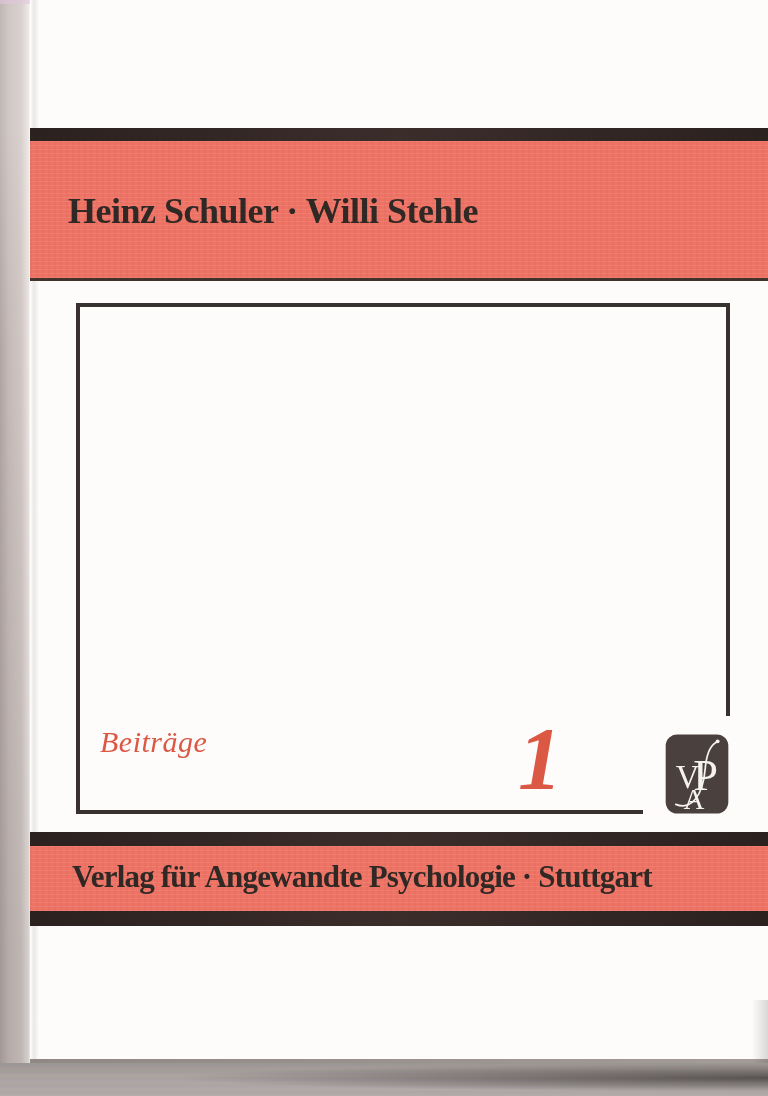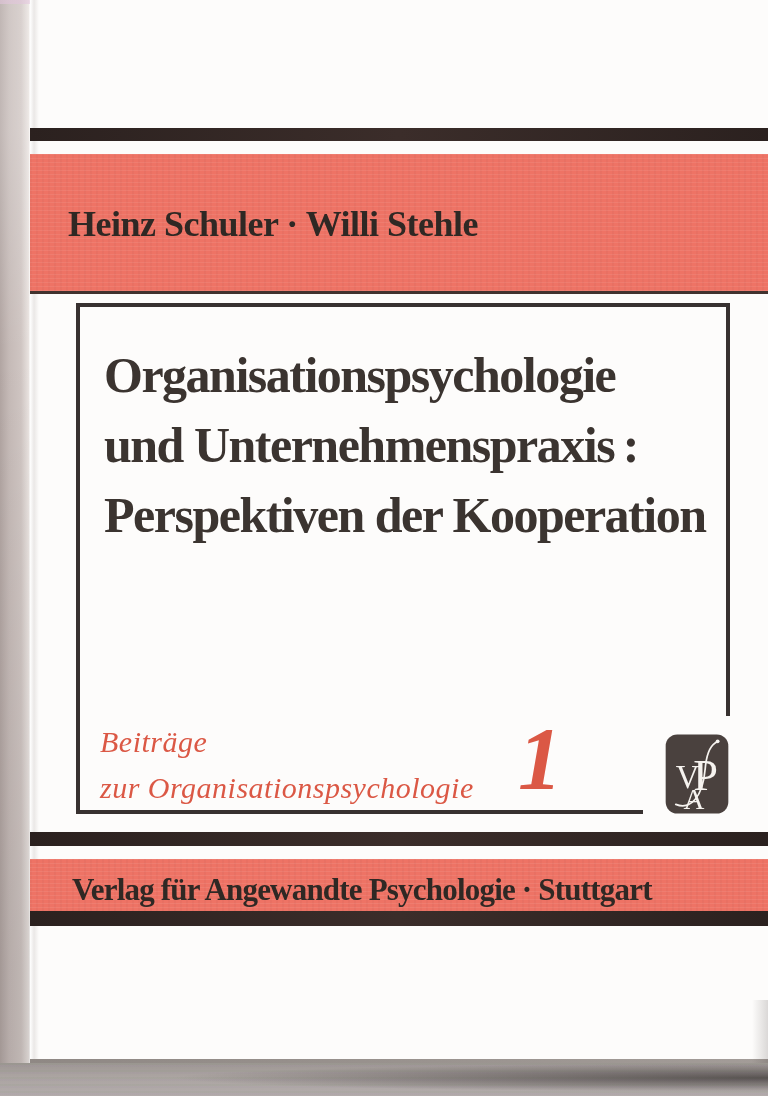"Heinz Schuler · Willi Stehle" .band { margin-top: 13px -> none }
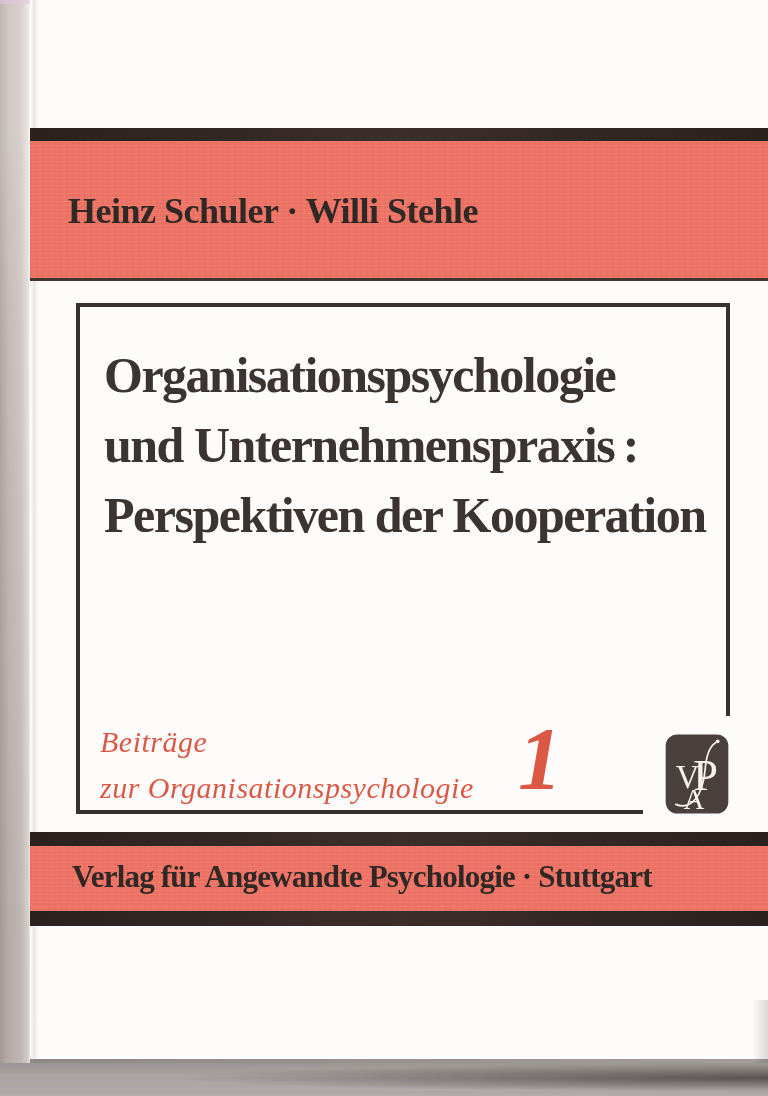"Organisationspsychologie" div.title-block { html: <div> <div>Organisationspsychologie</div> <div>und Unternehmenspraxis :</div> <div>Perspektiven der Kooperation</div> </div> -> none }
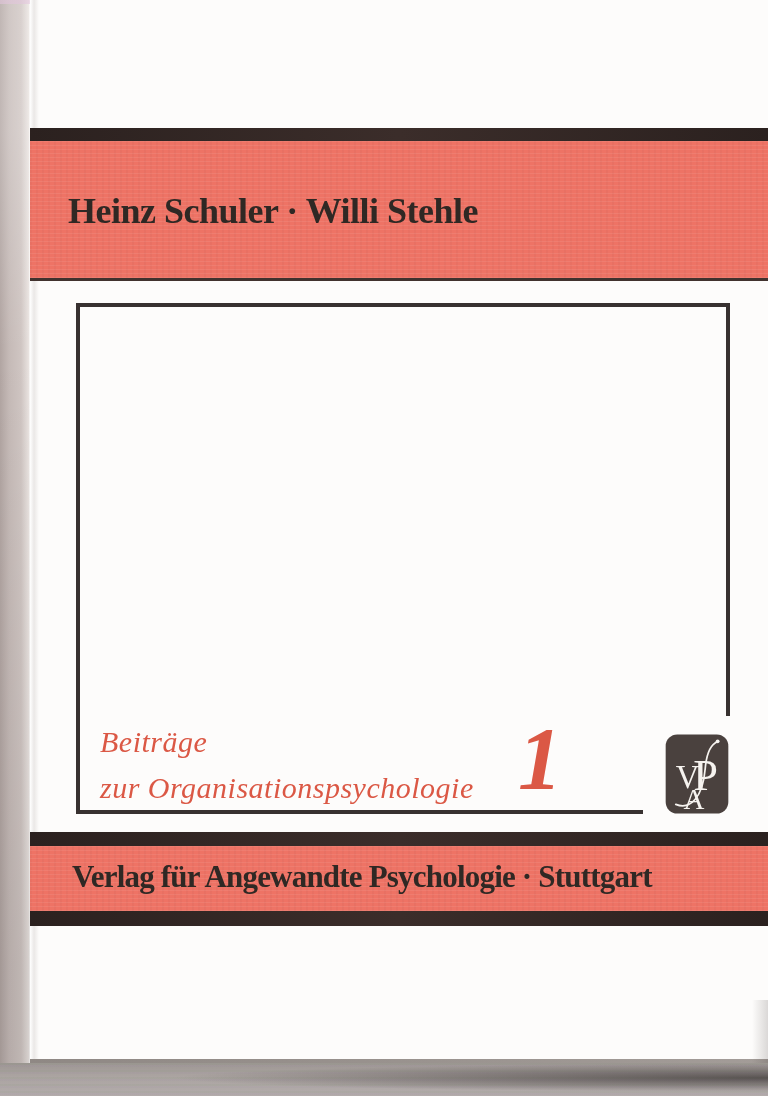"zur Organisationspsychologie" div { html: <div>zur Organisationspsychologie</div> -> none }
